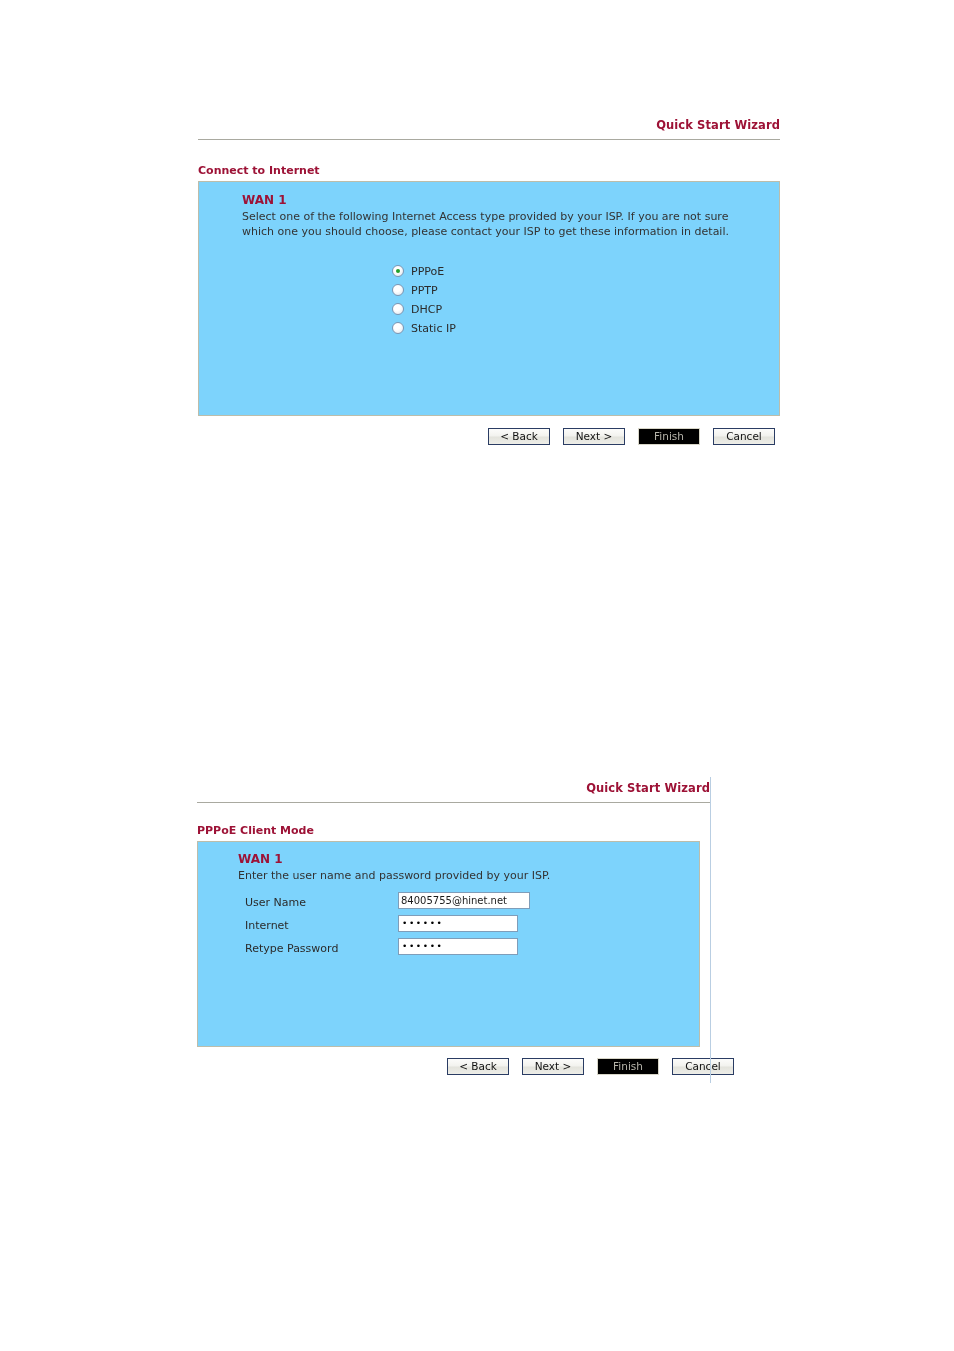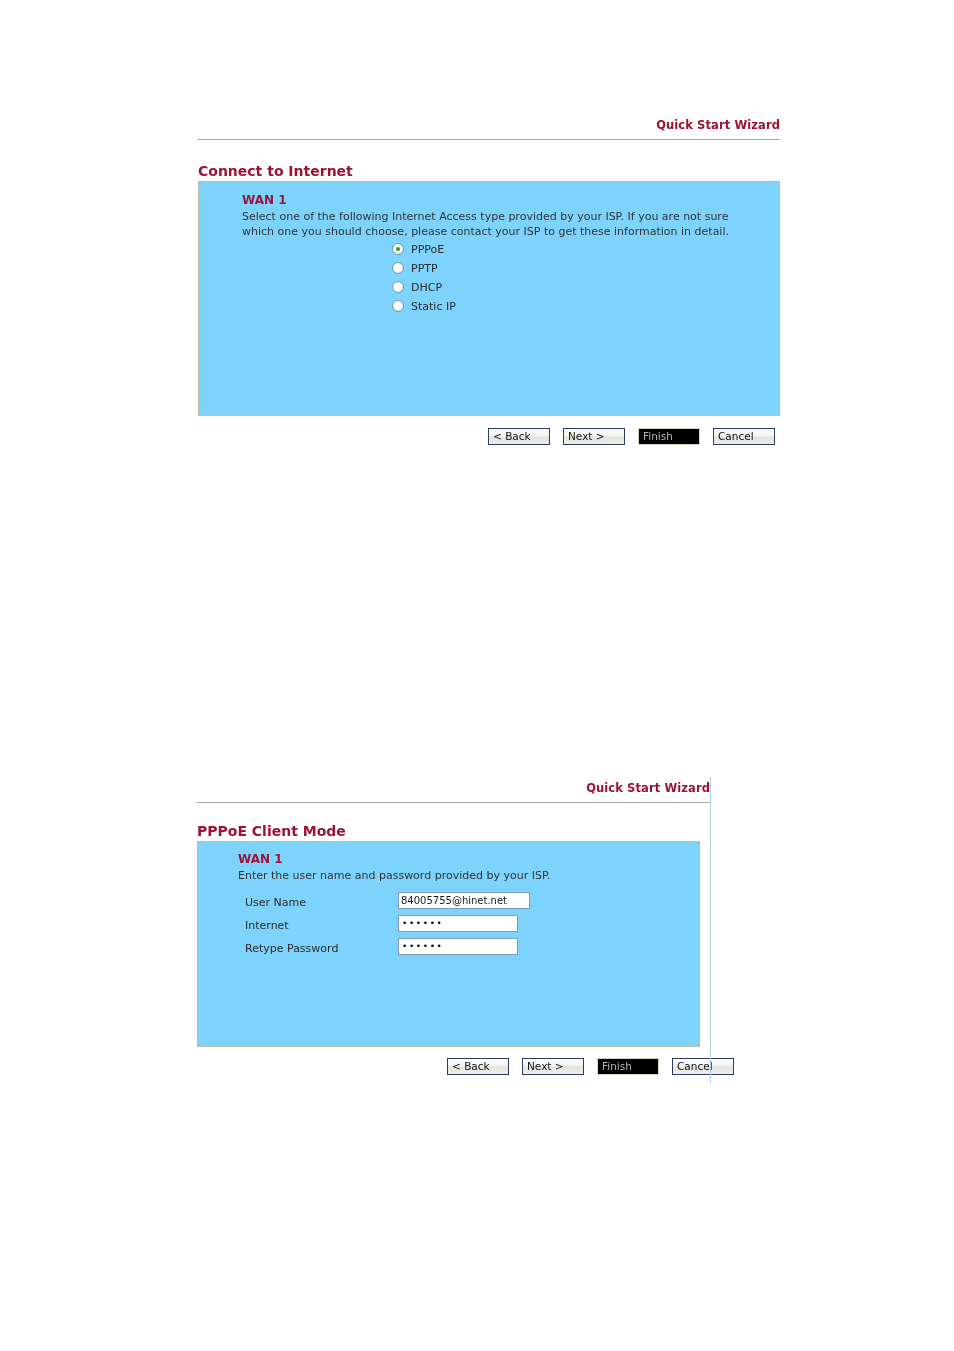"Connect to Internet" .section-subtitle { font-size: 14px -> 11px }
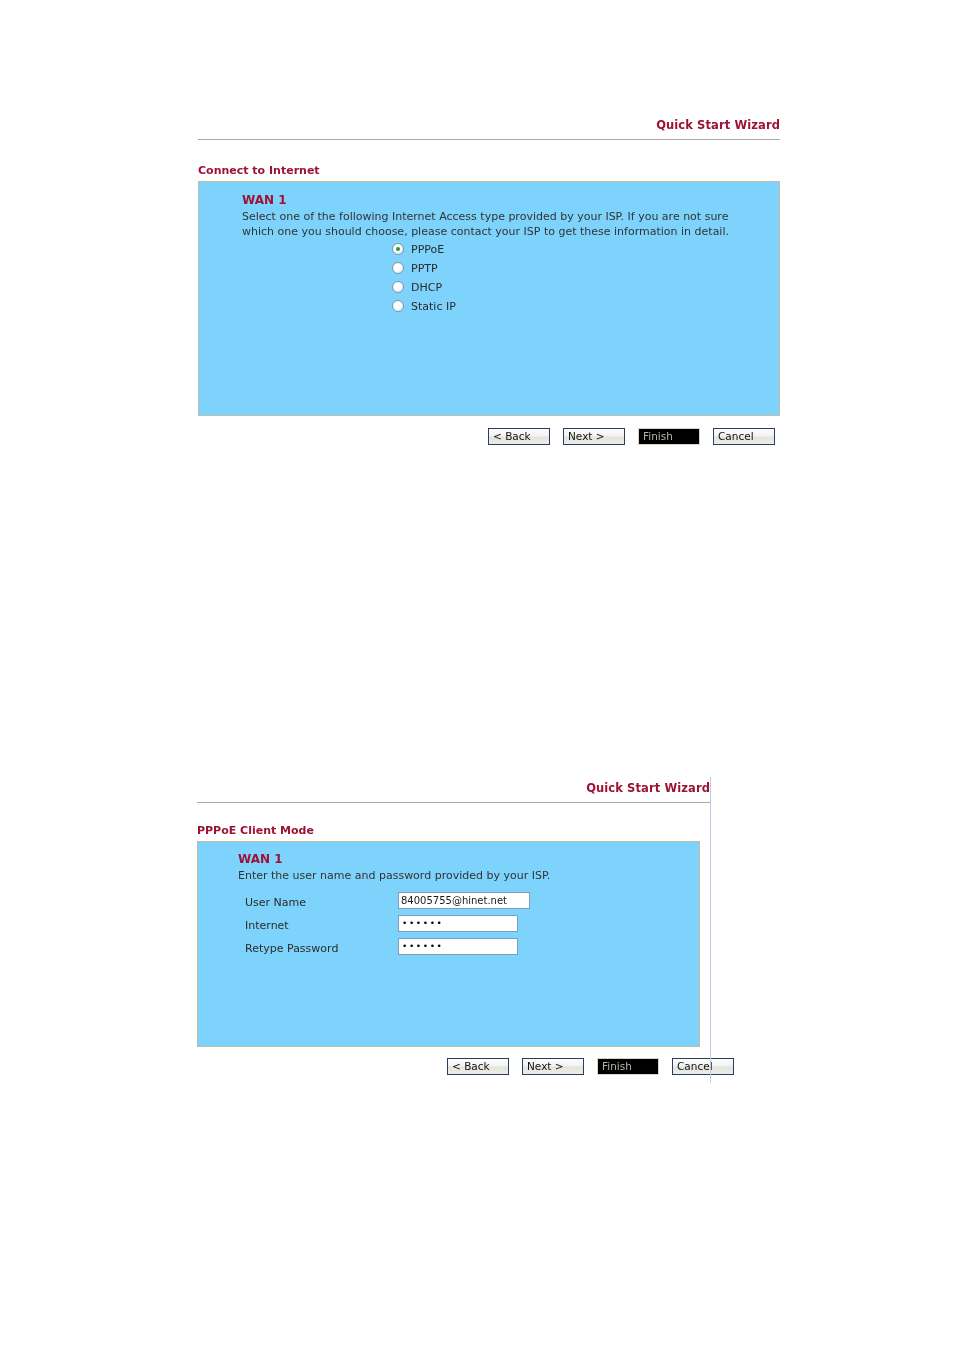"PPPoE" .radio-list { margin-top: 1px -> 23px }
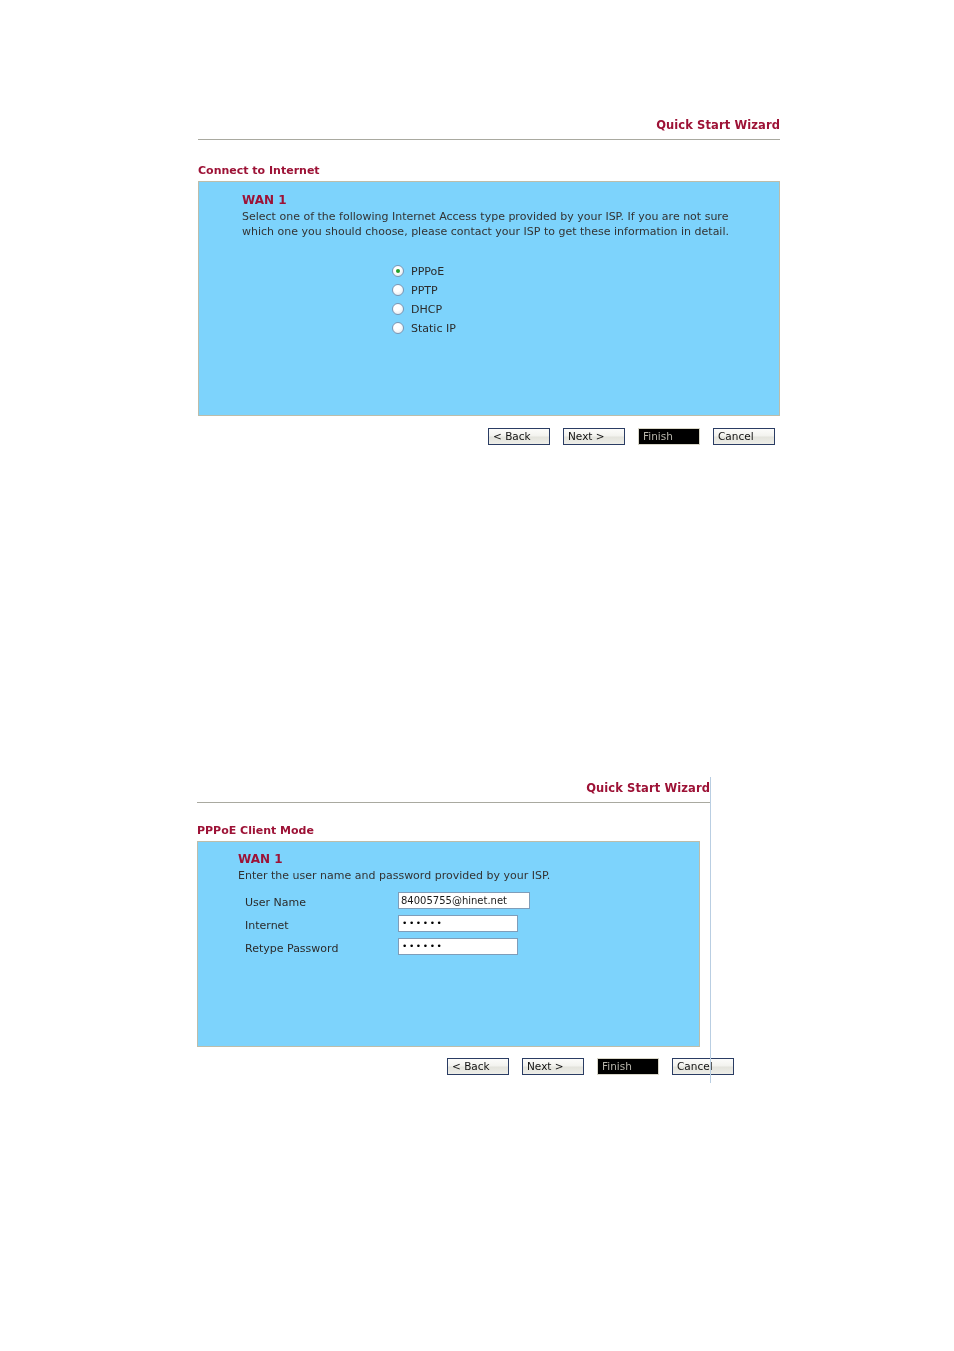"< Back" .btn { text-align: left -> center }
